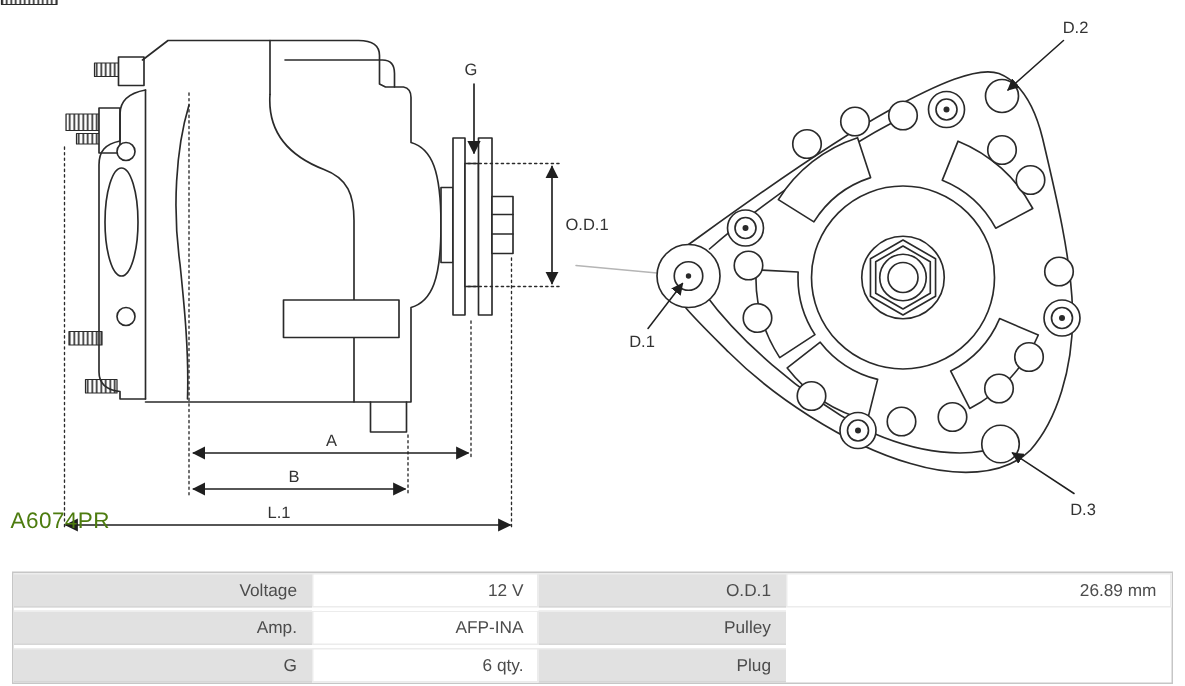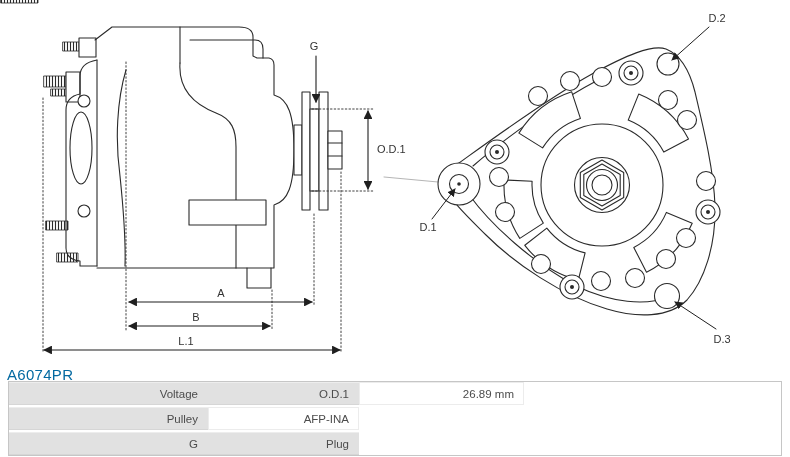"A6074PR" .part-number { color: #0369a1 -> #4d7c0f; top: 366px -> 339px }
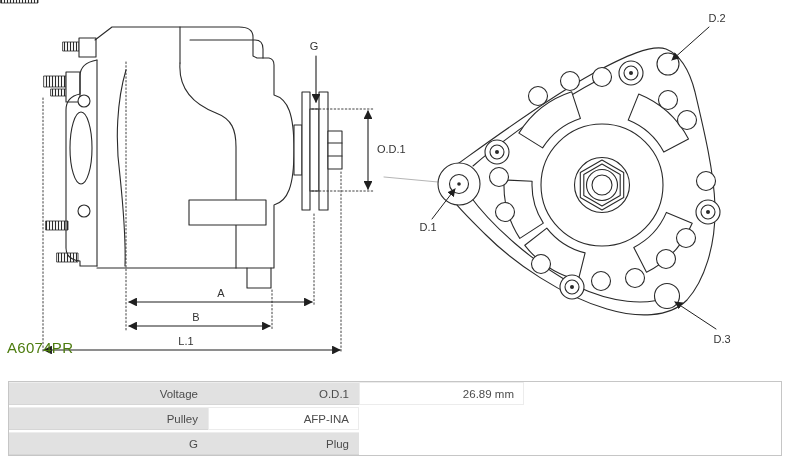"12 V" div.cell { html: none -> <div>12 V</div> }
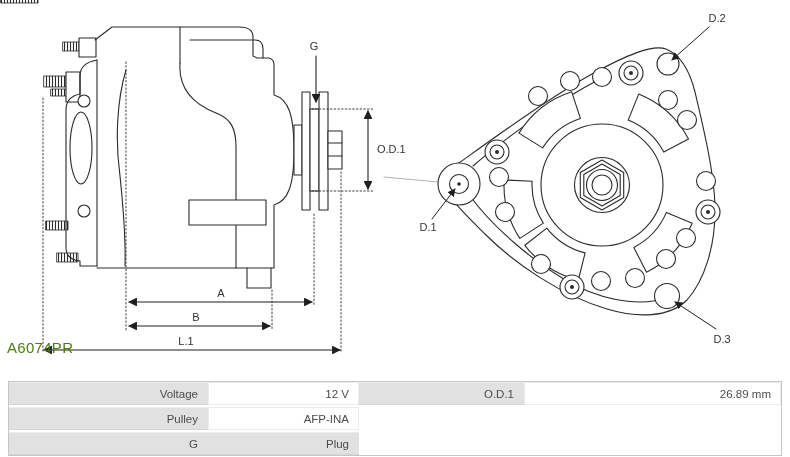"Amp." div.cell { html: none -> <div>Amp.</div> }
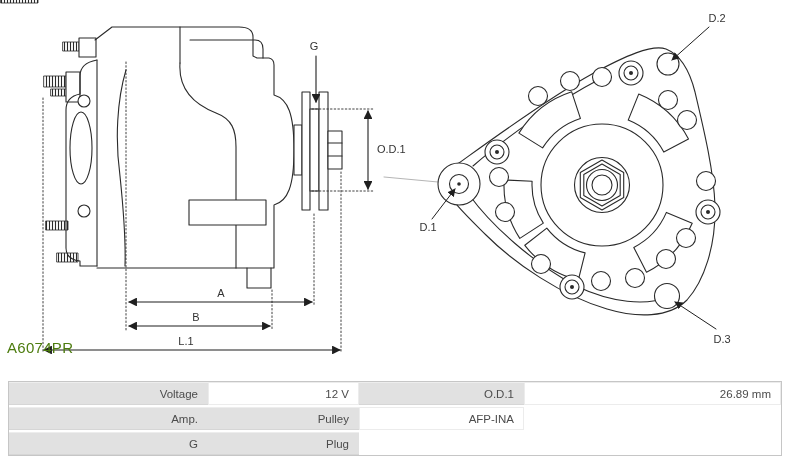"Pulley" div.cell { order: before "AFP-INA" -> after "AFP-INA" }
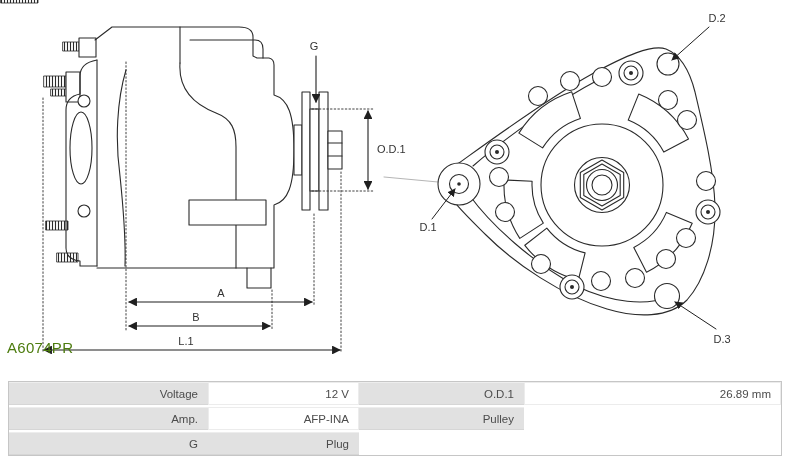"6 qty." div.cell { html: none -> <div>6 qty.</div> }
